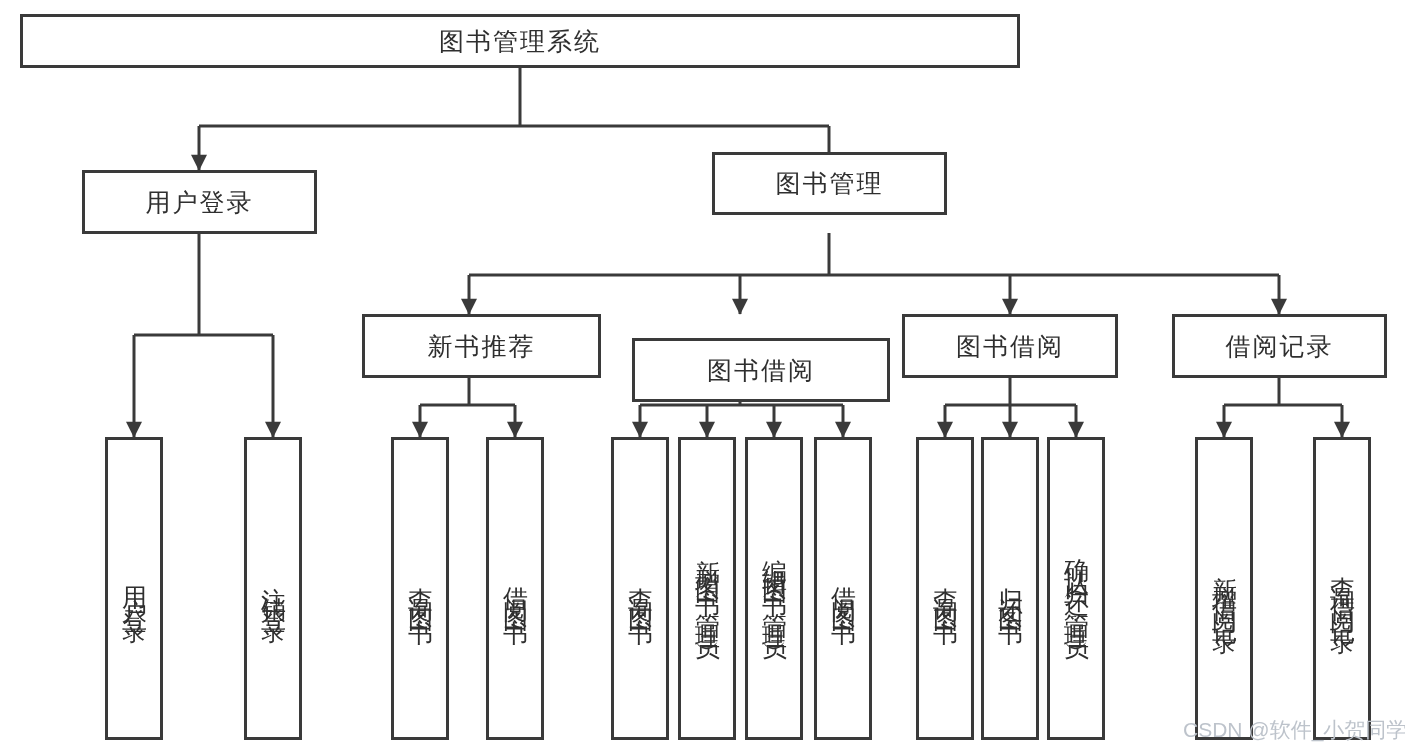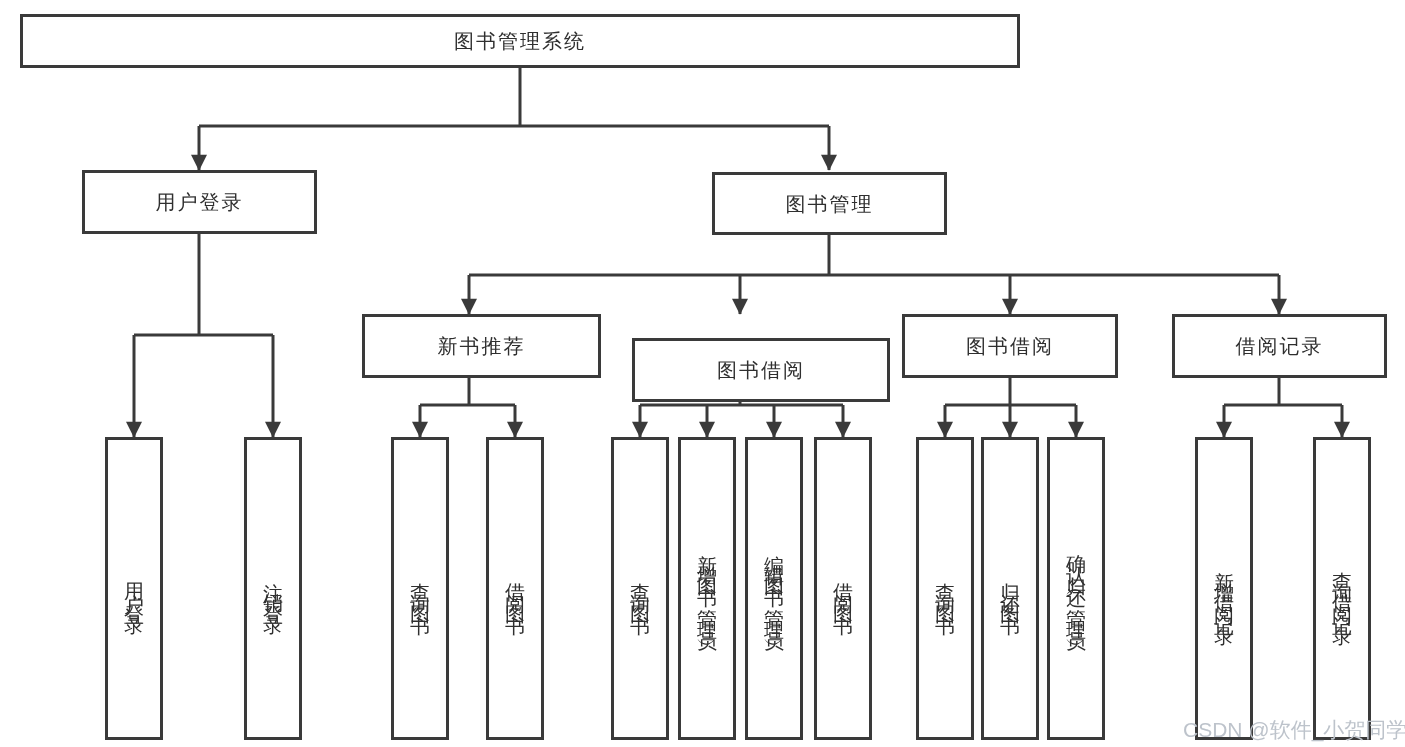"图书管理系统" .box { font-size: 20px -> 25px }
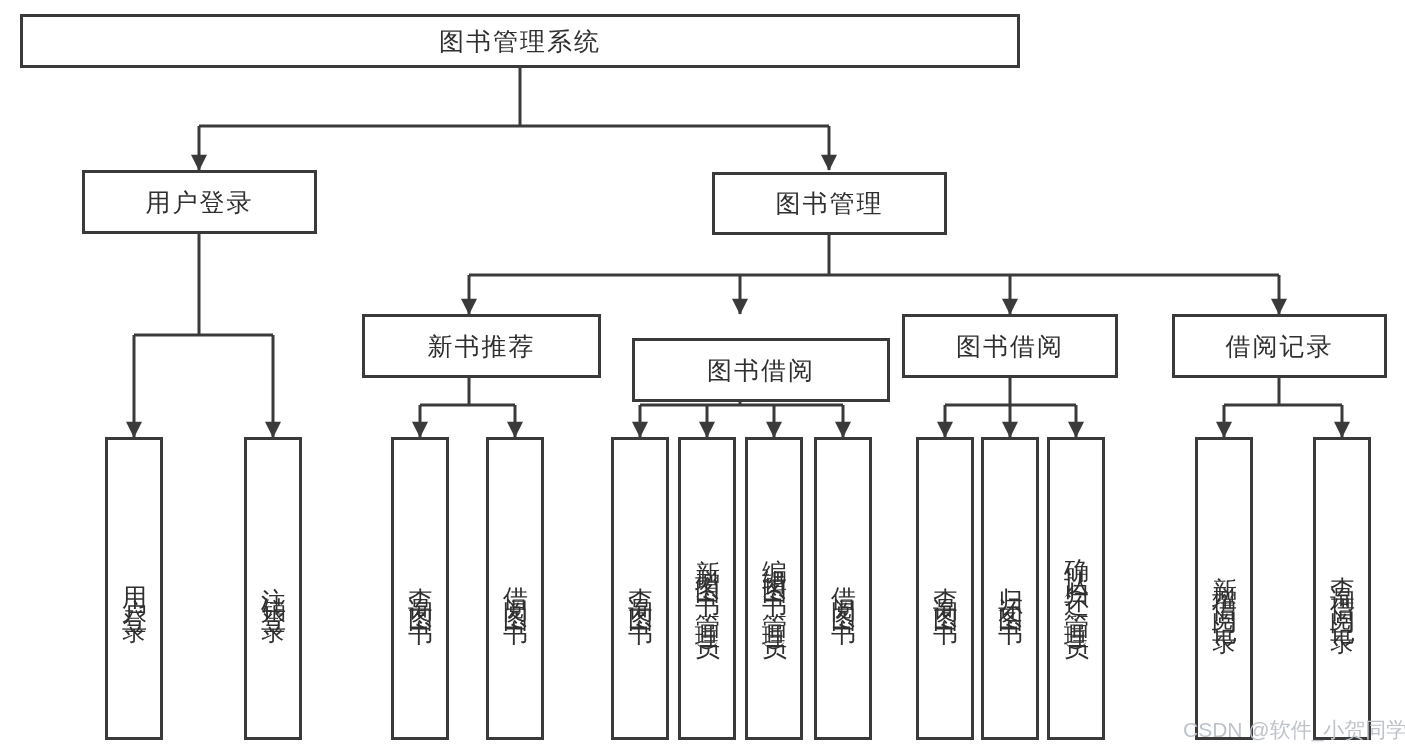"图书管理" .l2b { top: 172px -> 152px }
